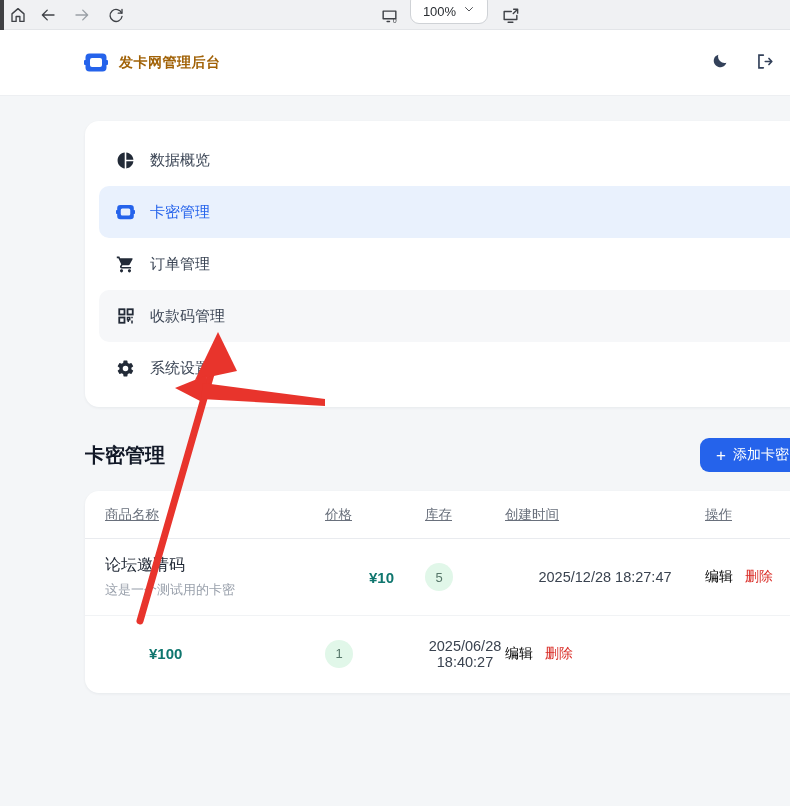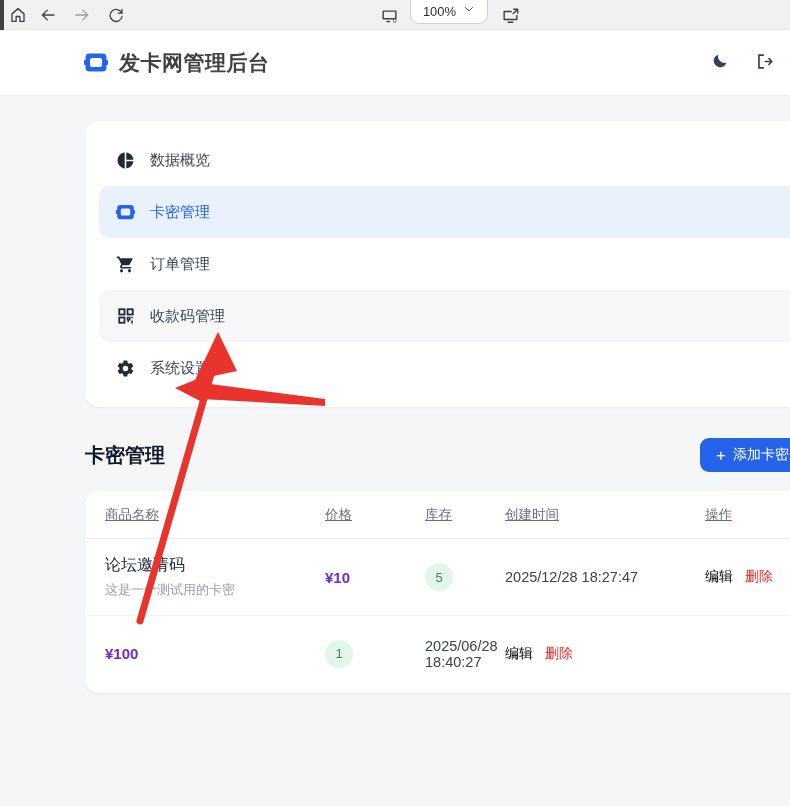"发卡网管理后台" .app-title { color: #404040 -> #a16207; font-size: 21px -> 14px }
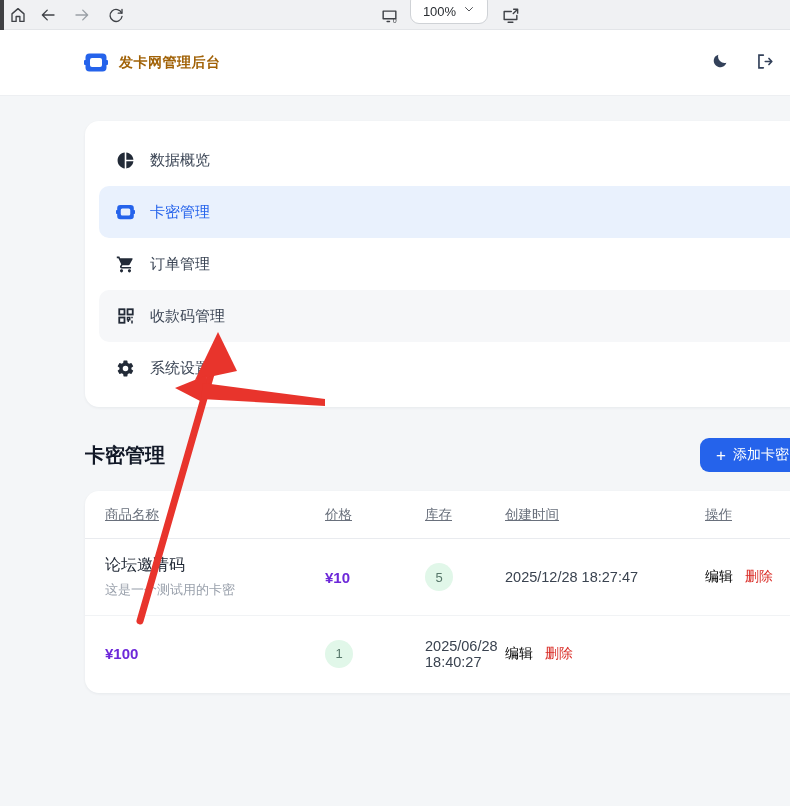"¥10" .cell-price { color: #6d28d9 -> #0f766e; margin-left: none -> 44px }
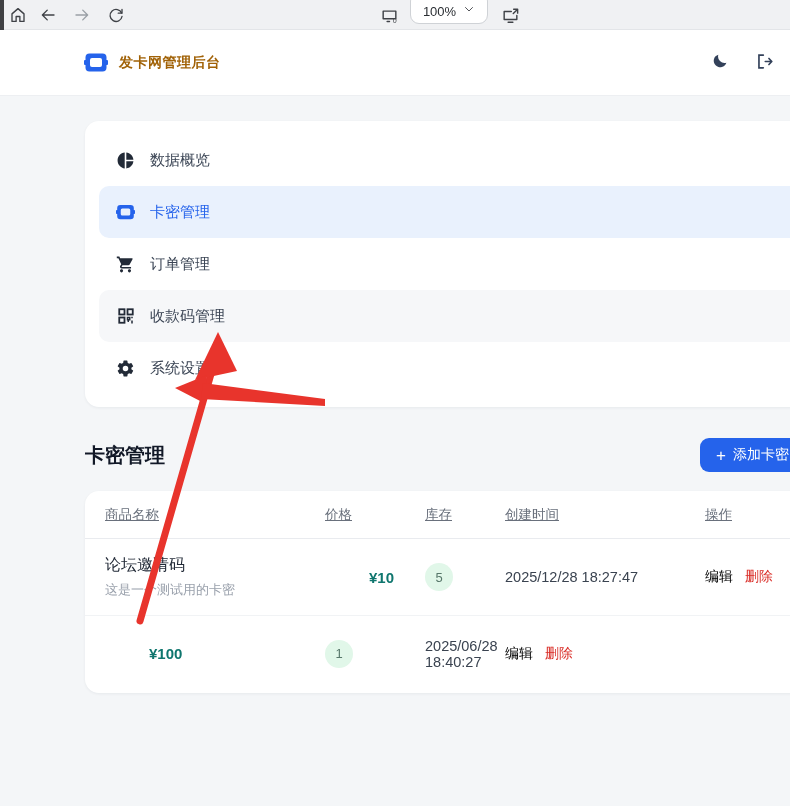"2025/12/28 18:27:47" .cell-date { text-align: none -> center }
